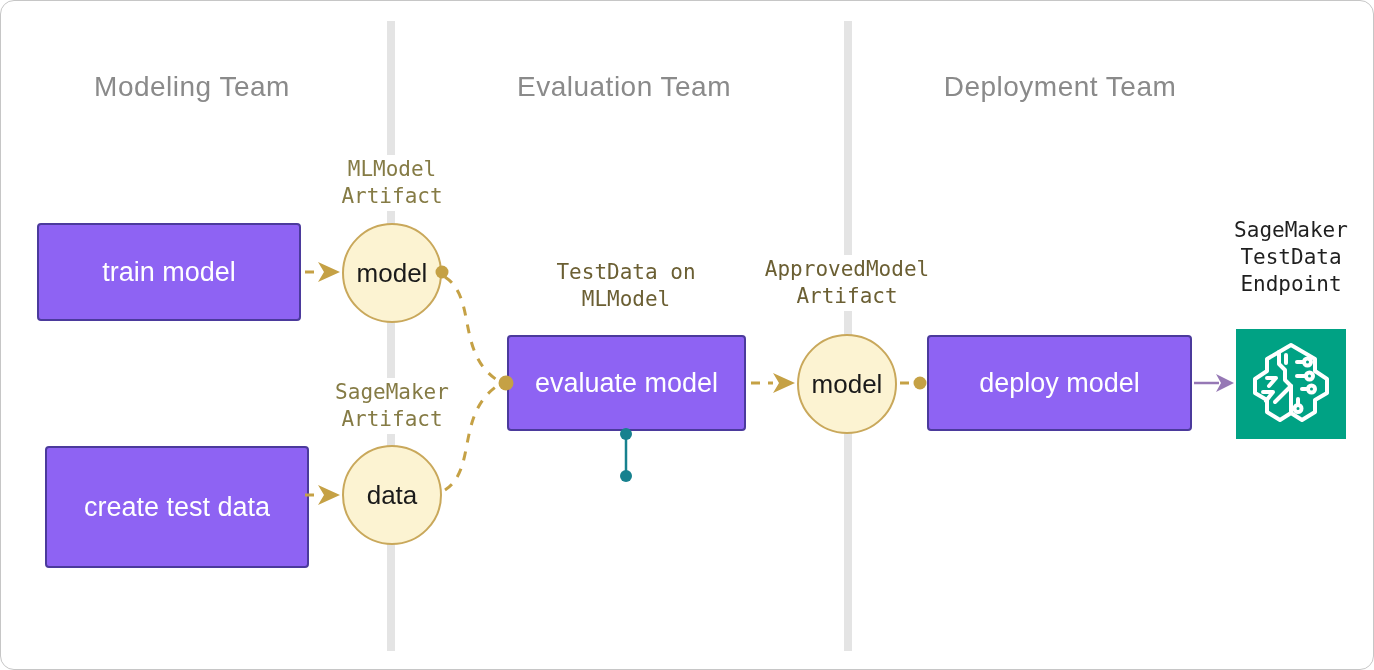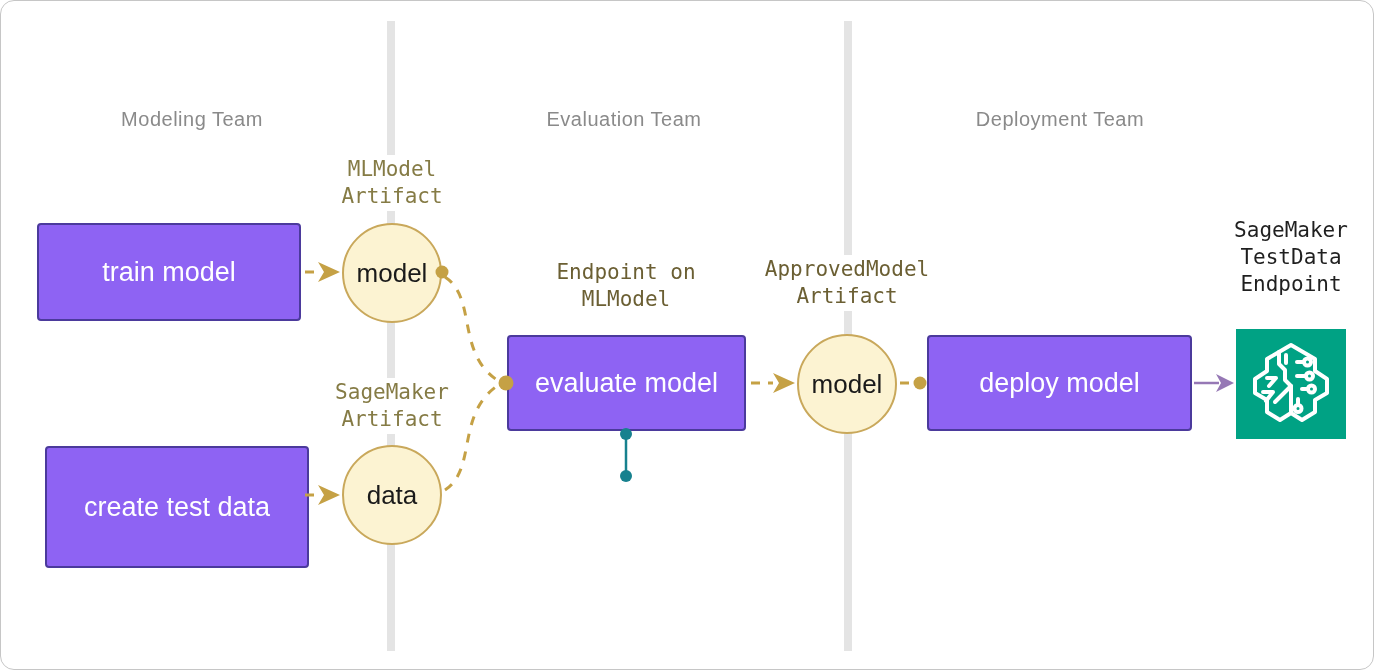"Modeling Team" .lane-title { font-size: 20px -> 28px; margin-top: 37px -> none }
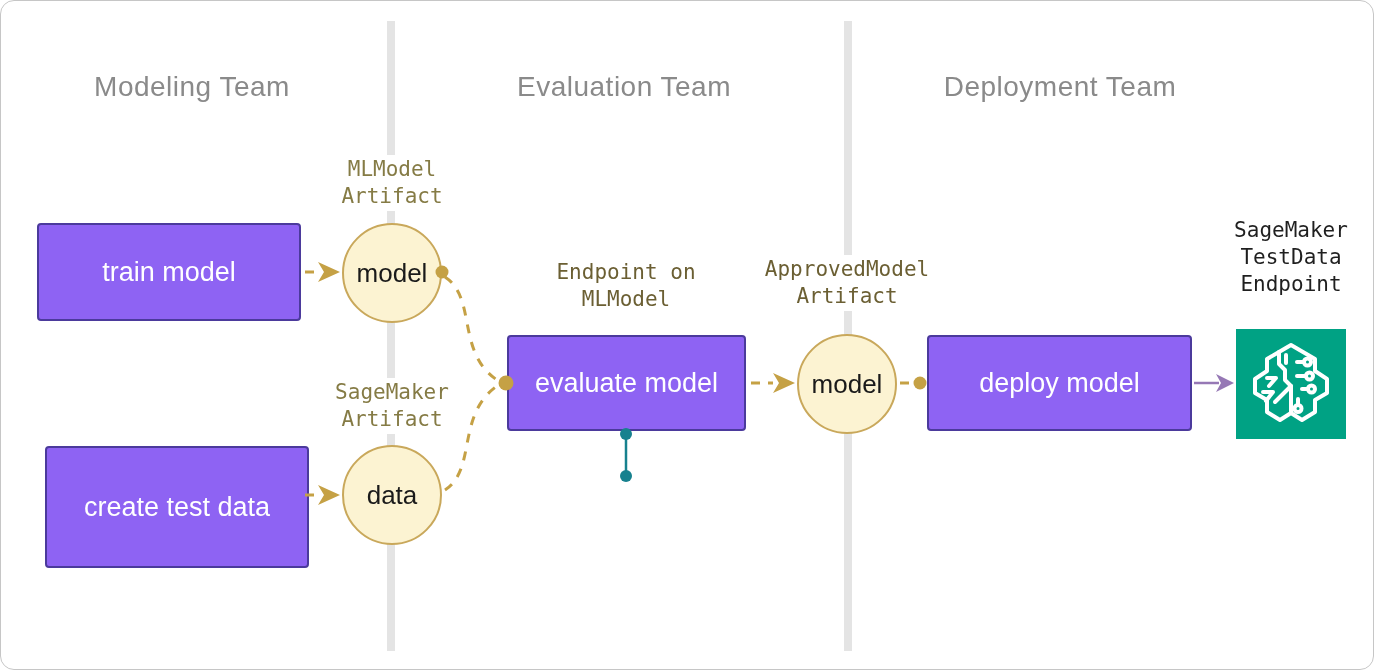"Endpoint on" div { text: Endpoint -> TestData }
